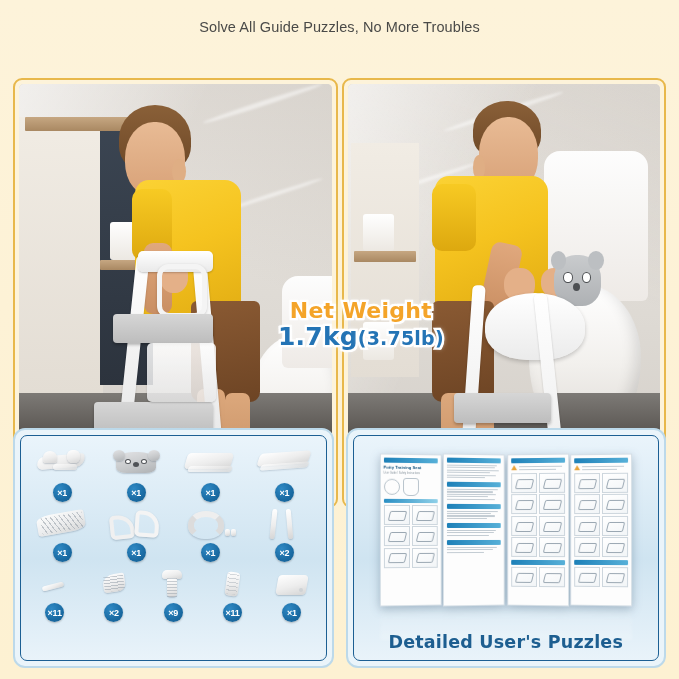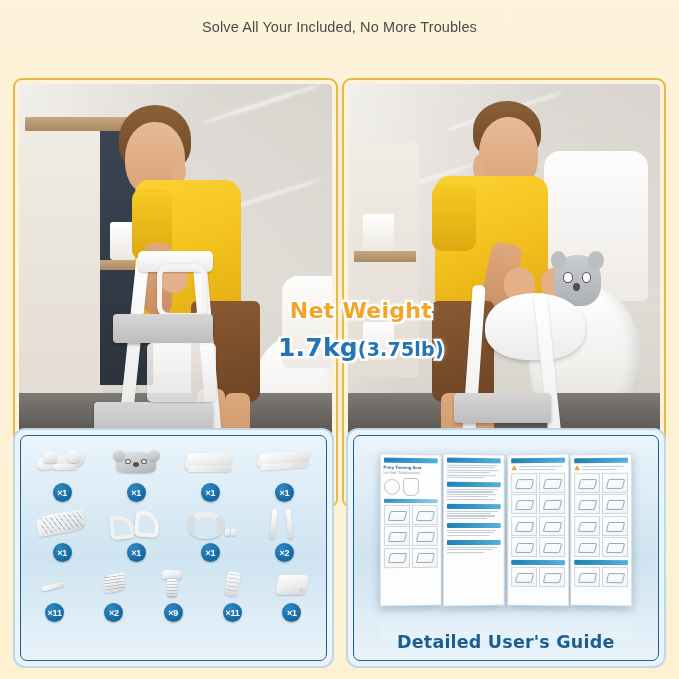"Solve All Your Included, No" div.subtitle { text: Your Included -> Guide Puzzles }
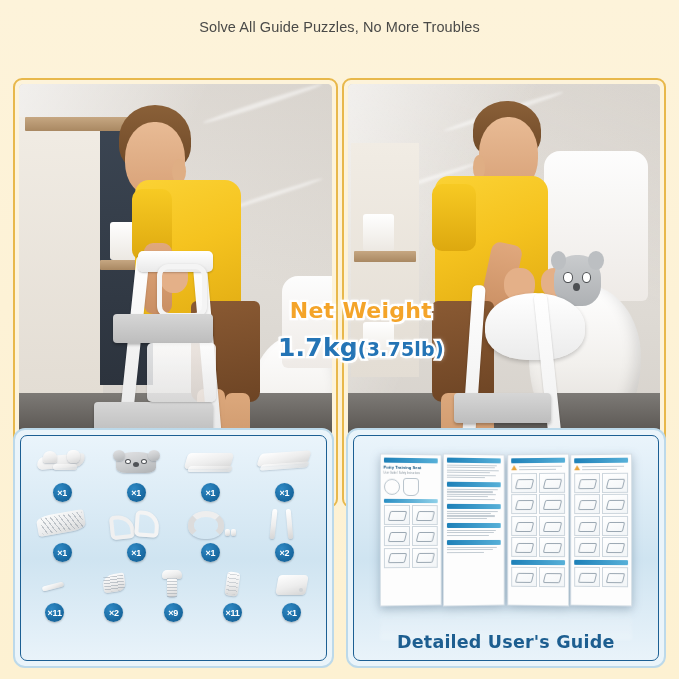"1.7kg(3.75lb)" .nw-line2 { margin-top: 13px -> 2px }
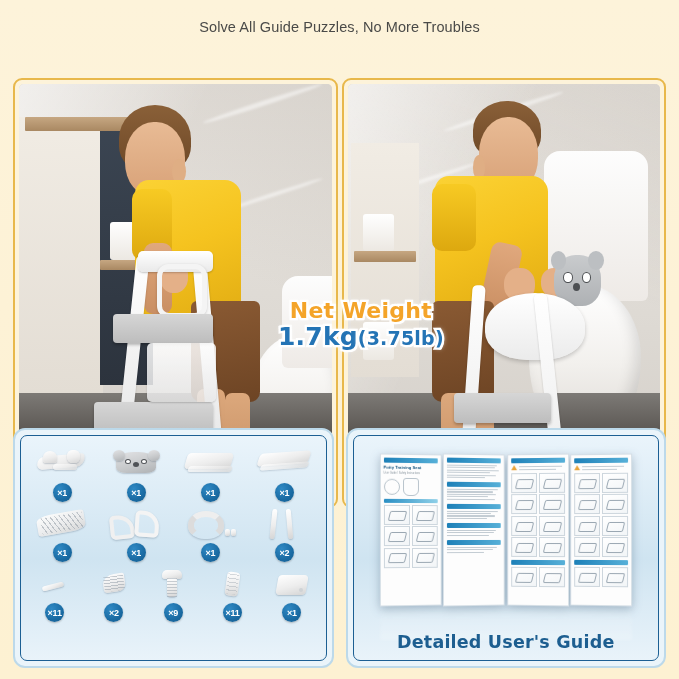"Detailed User's Guide" div.panel-caption { text: Guide -> Puzzles }
